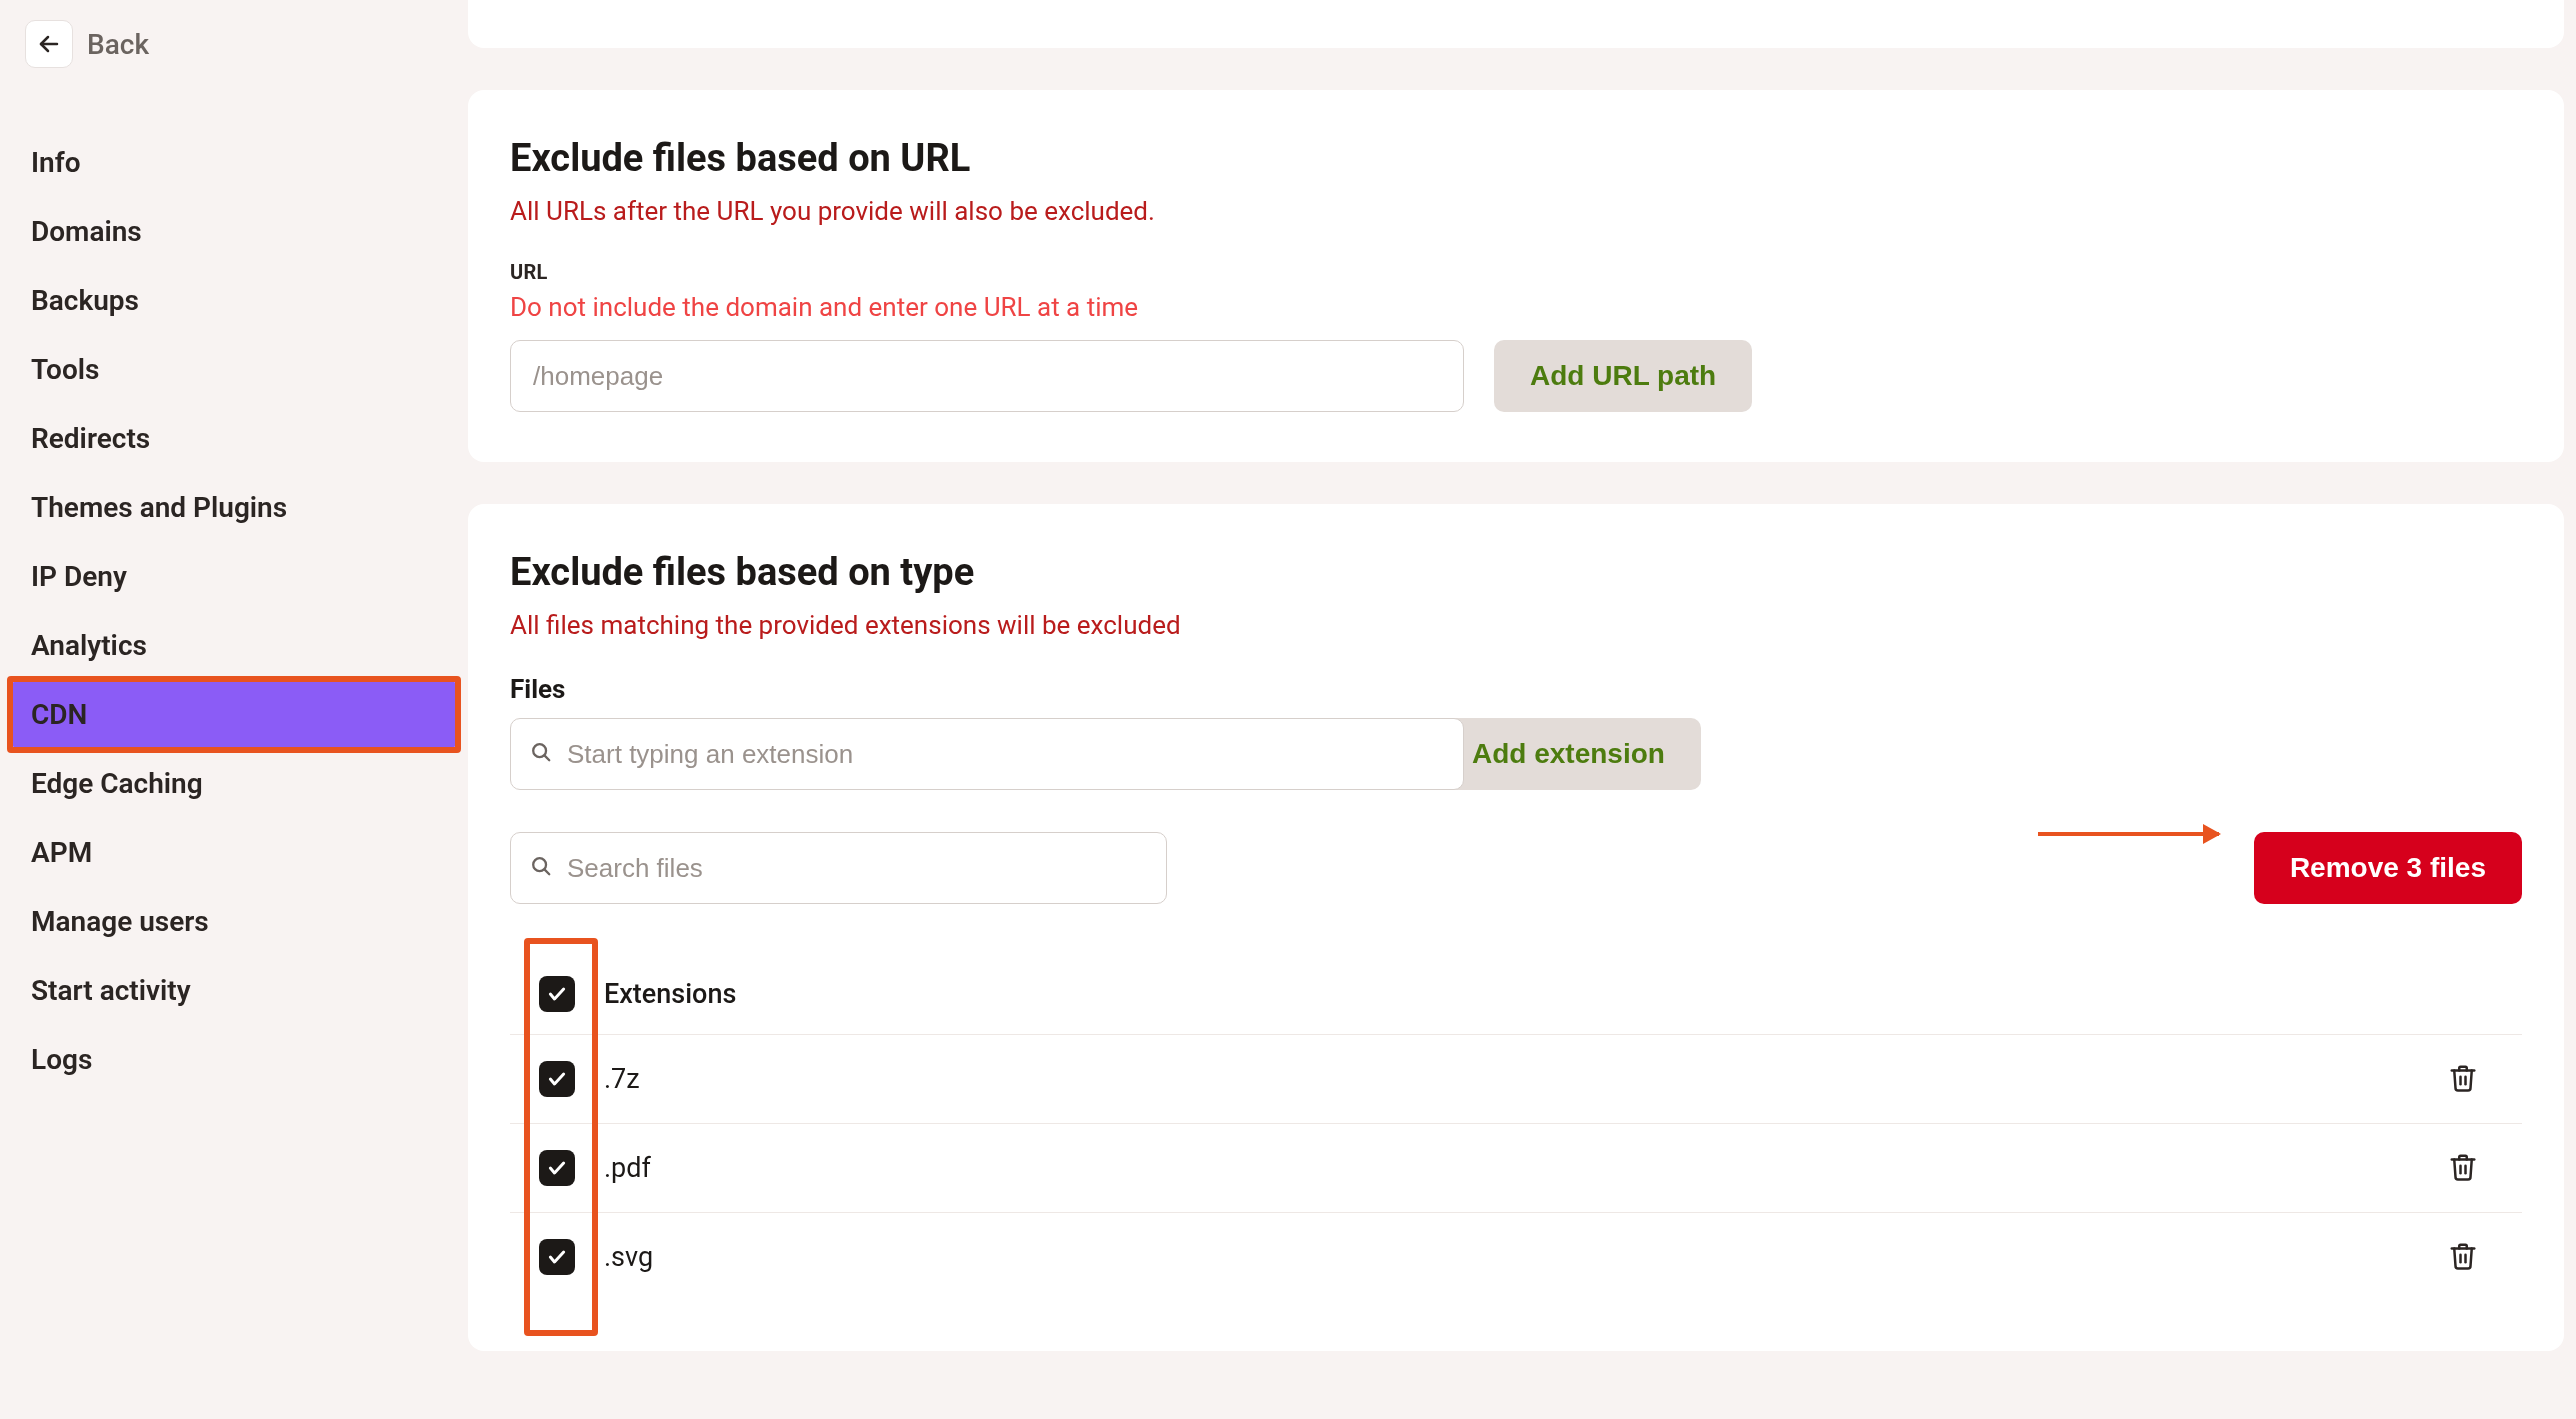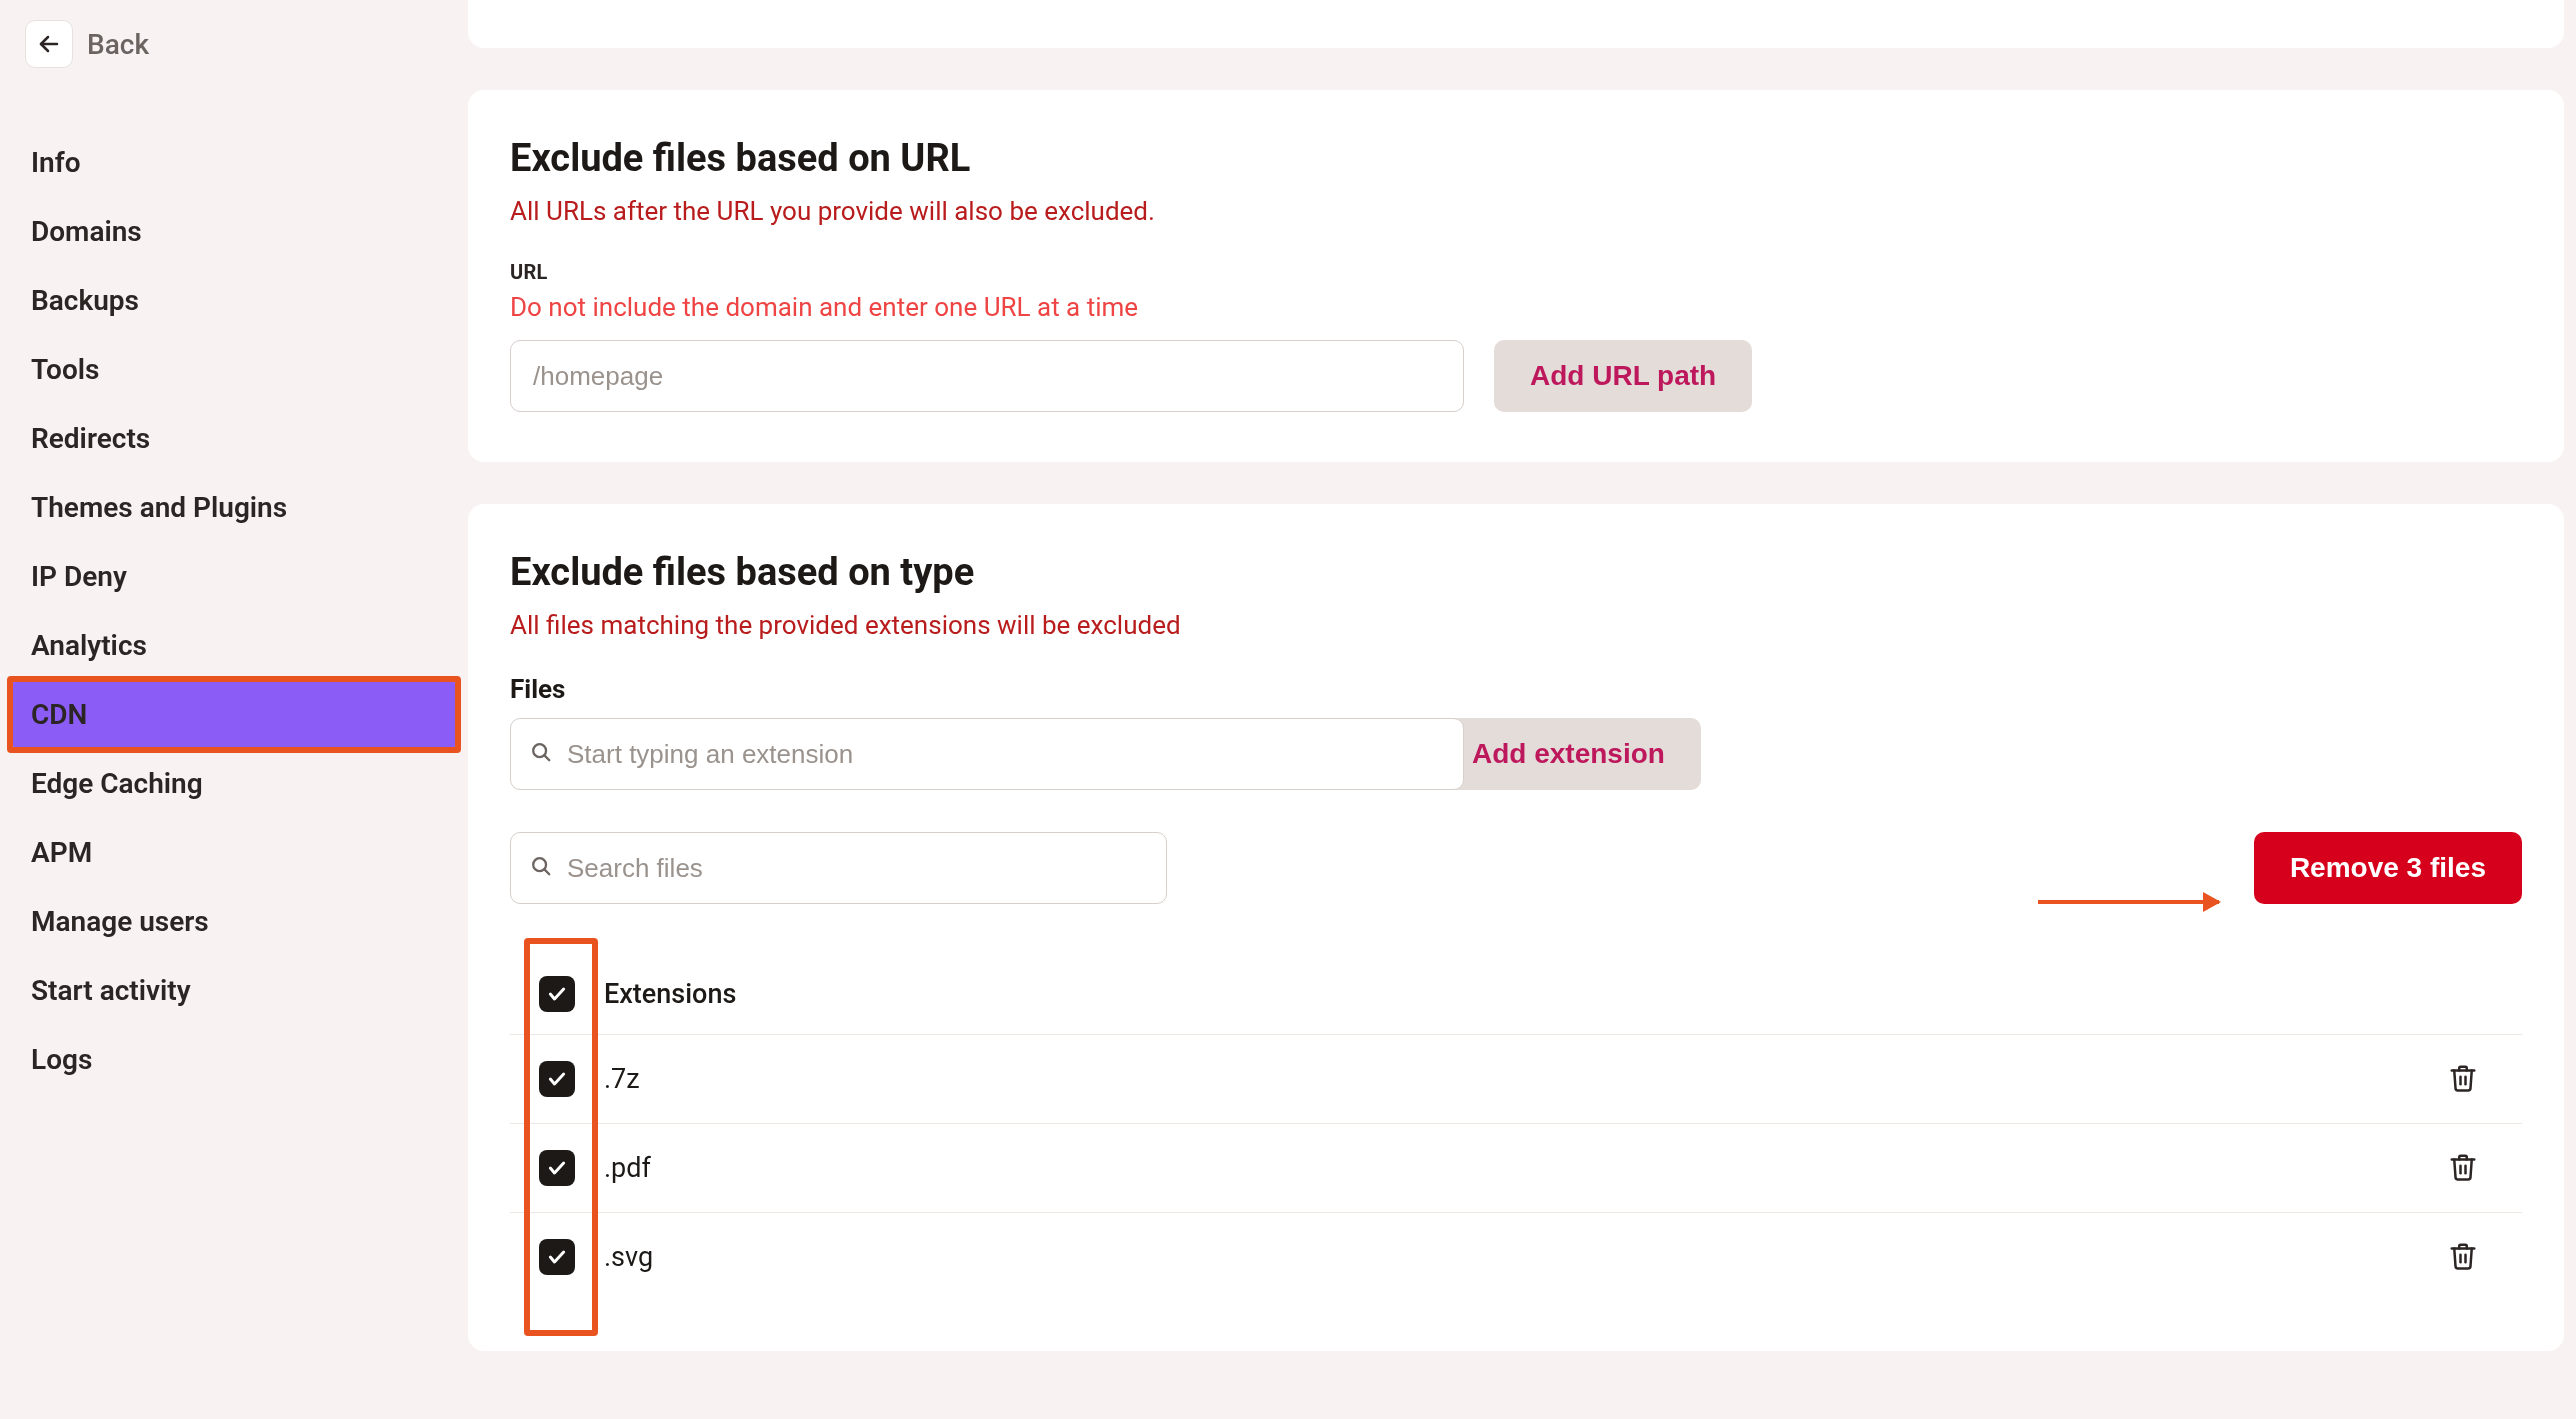"Add URL path" .btn-muted { color: #be185d -> #4d7c0f }
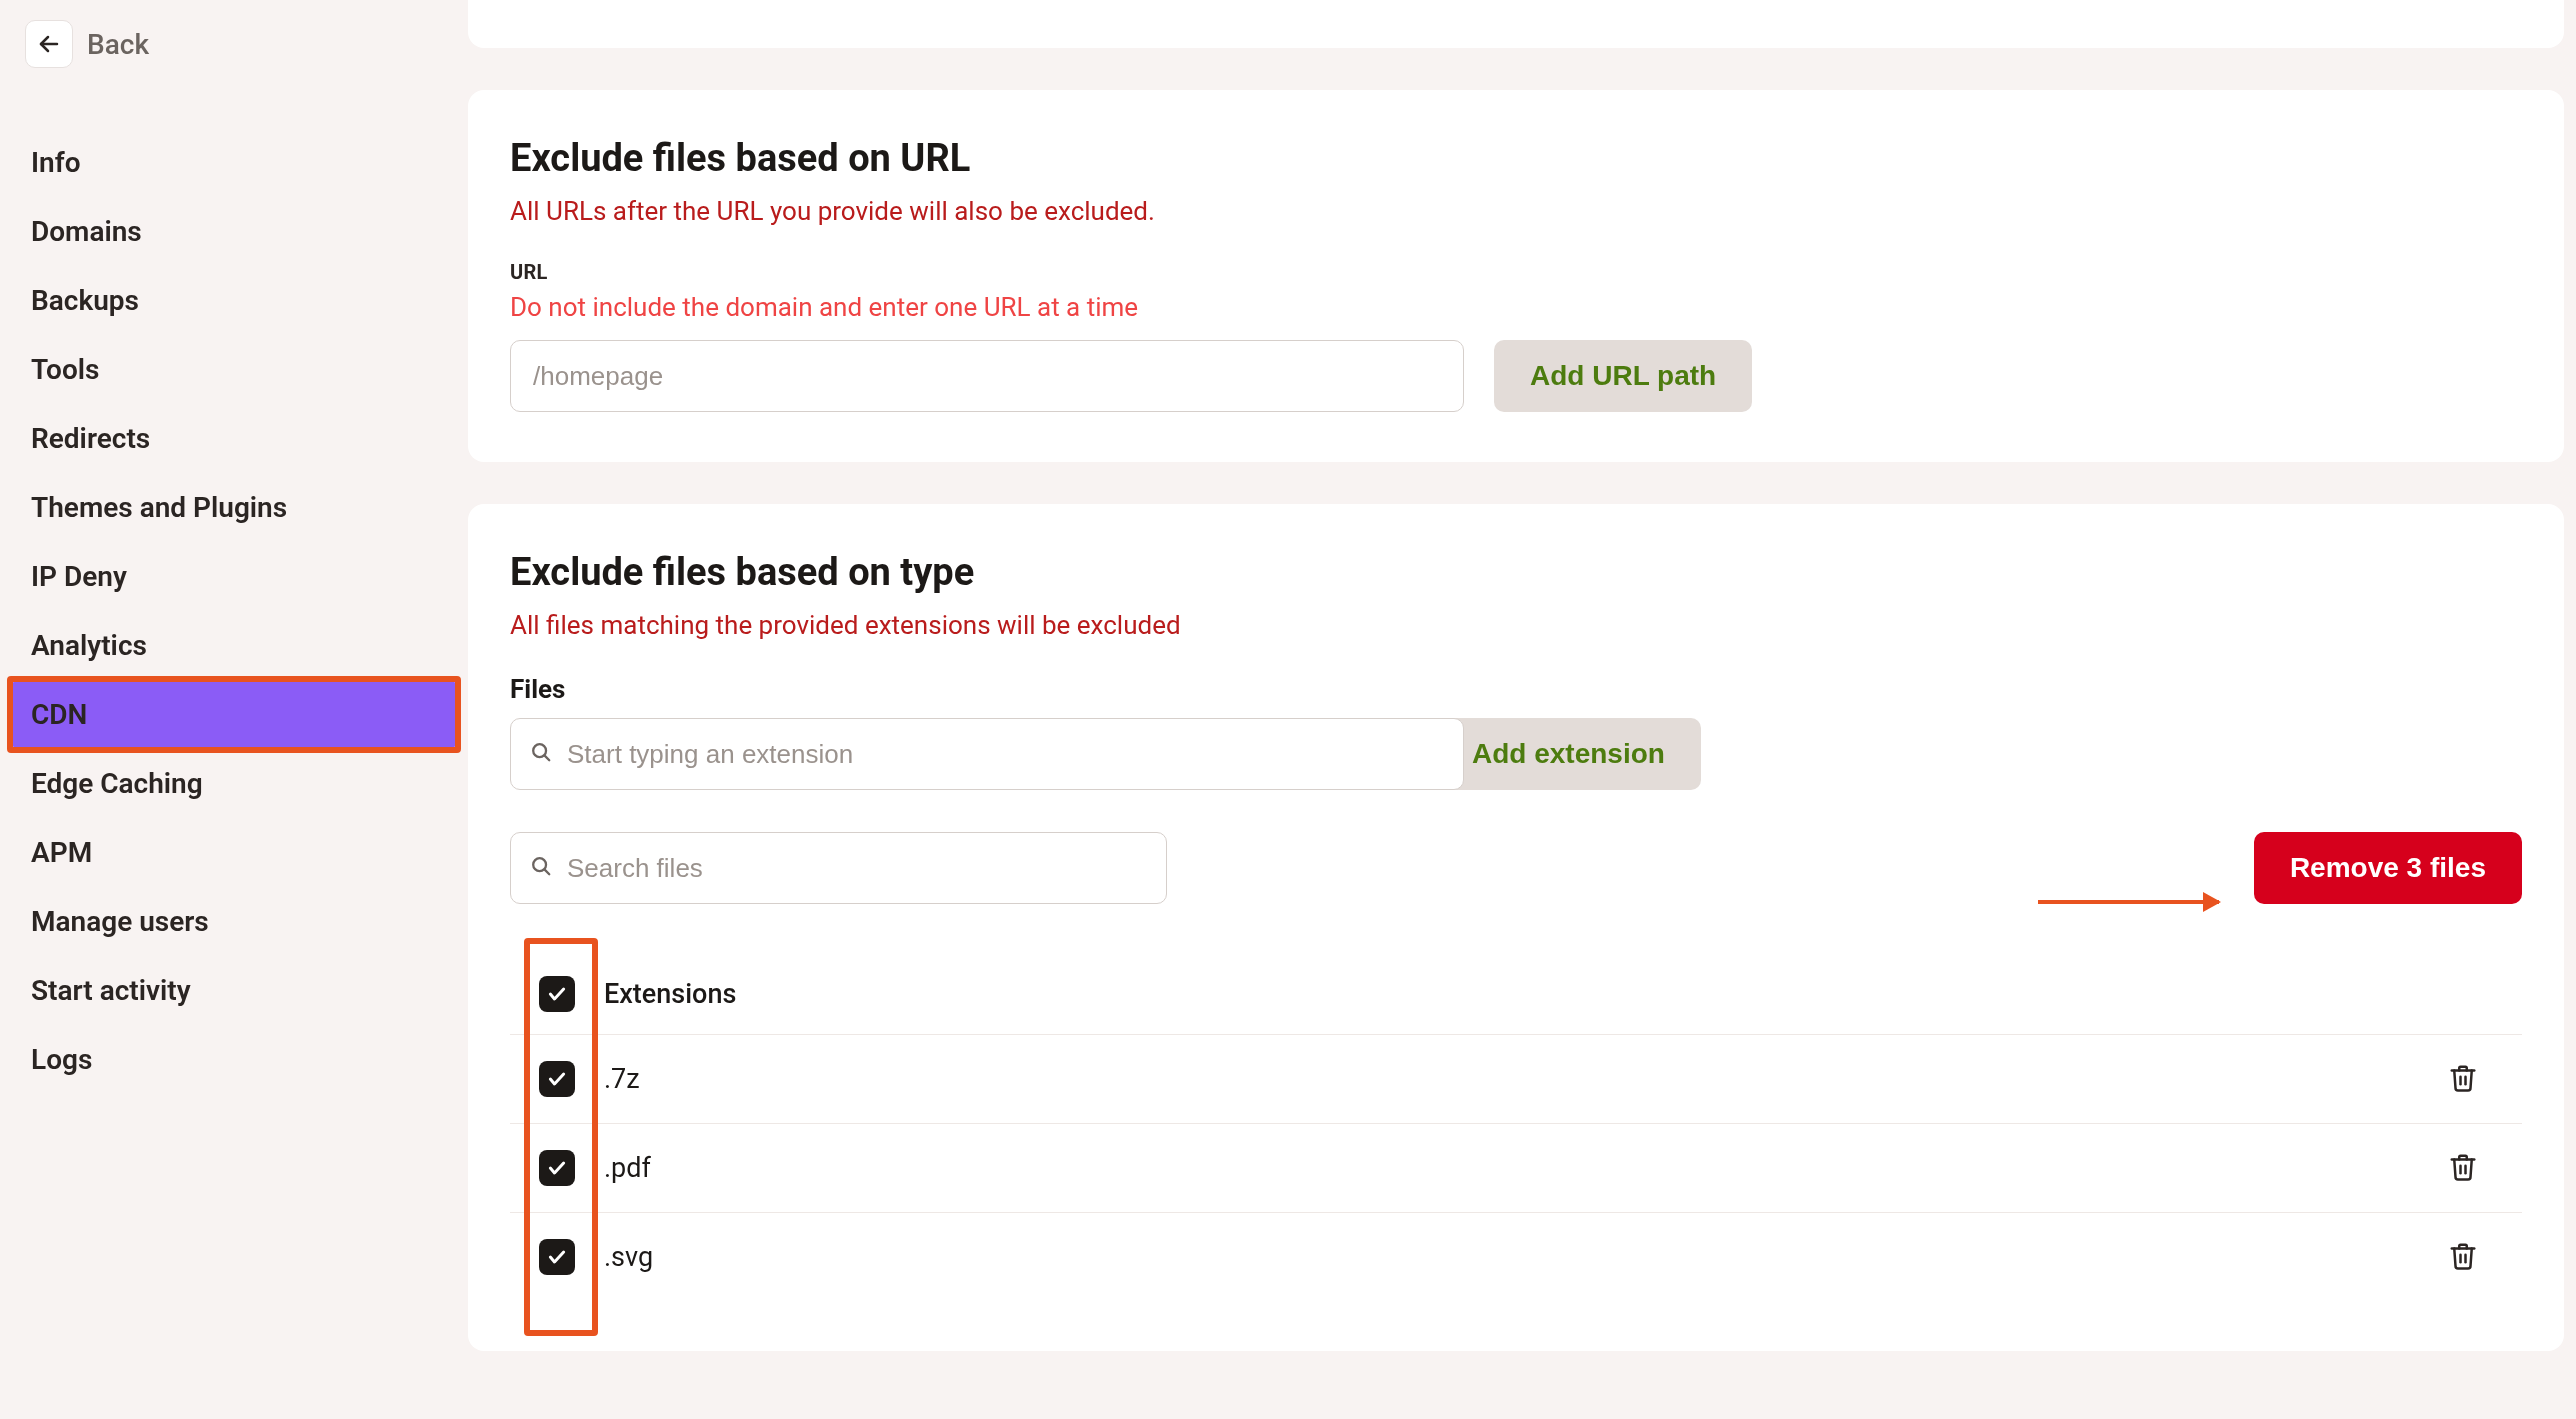"Remove 3 files" .action-row .right { align-items: flex-end -> flex-start }
